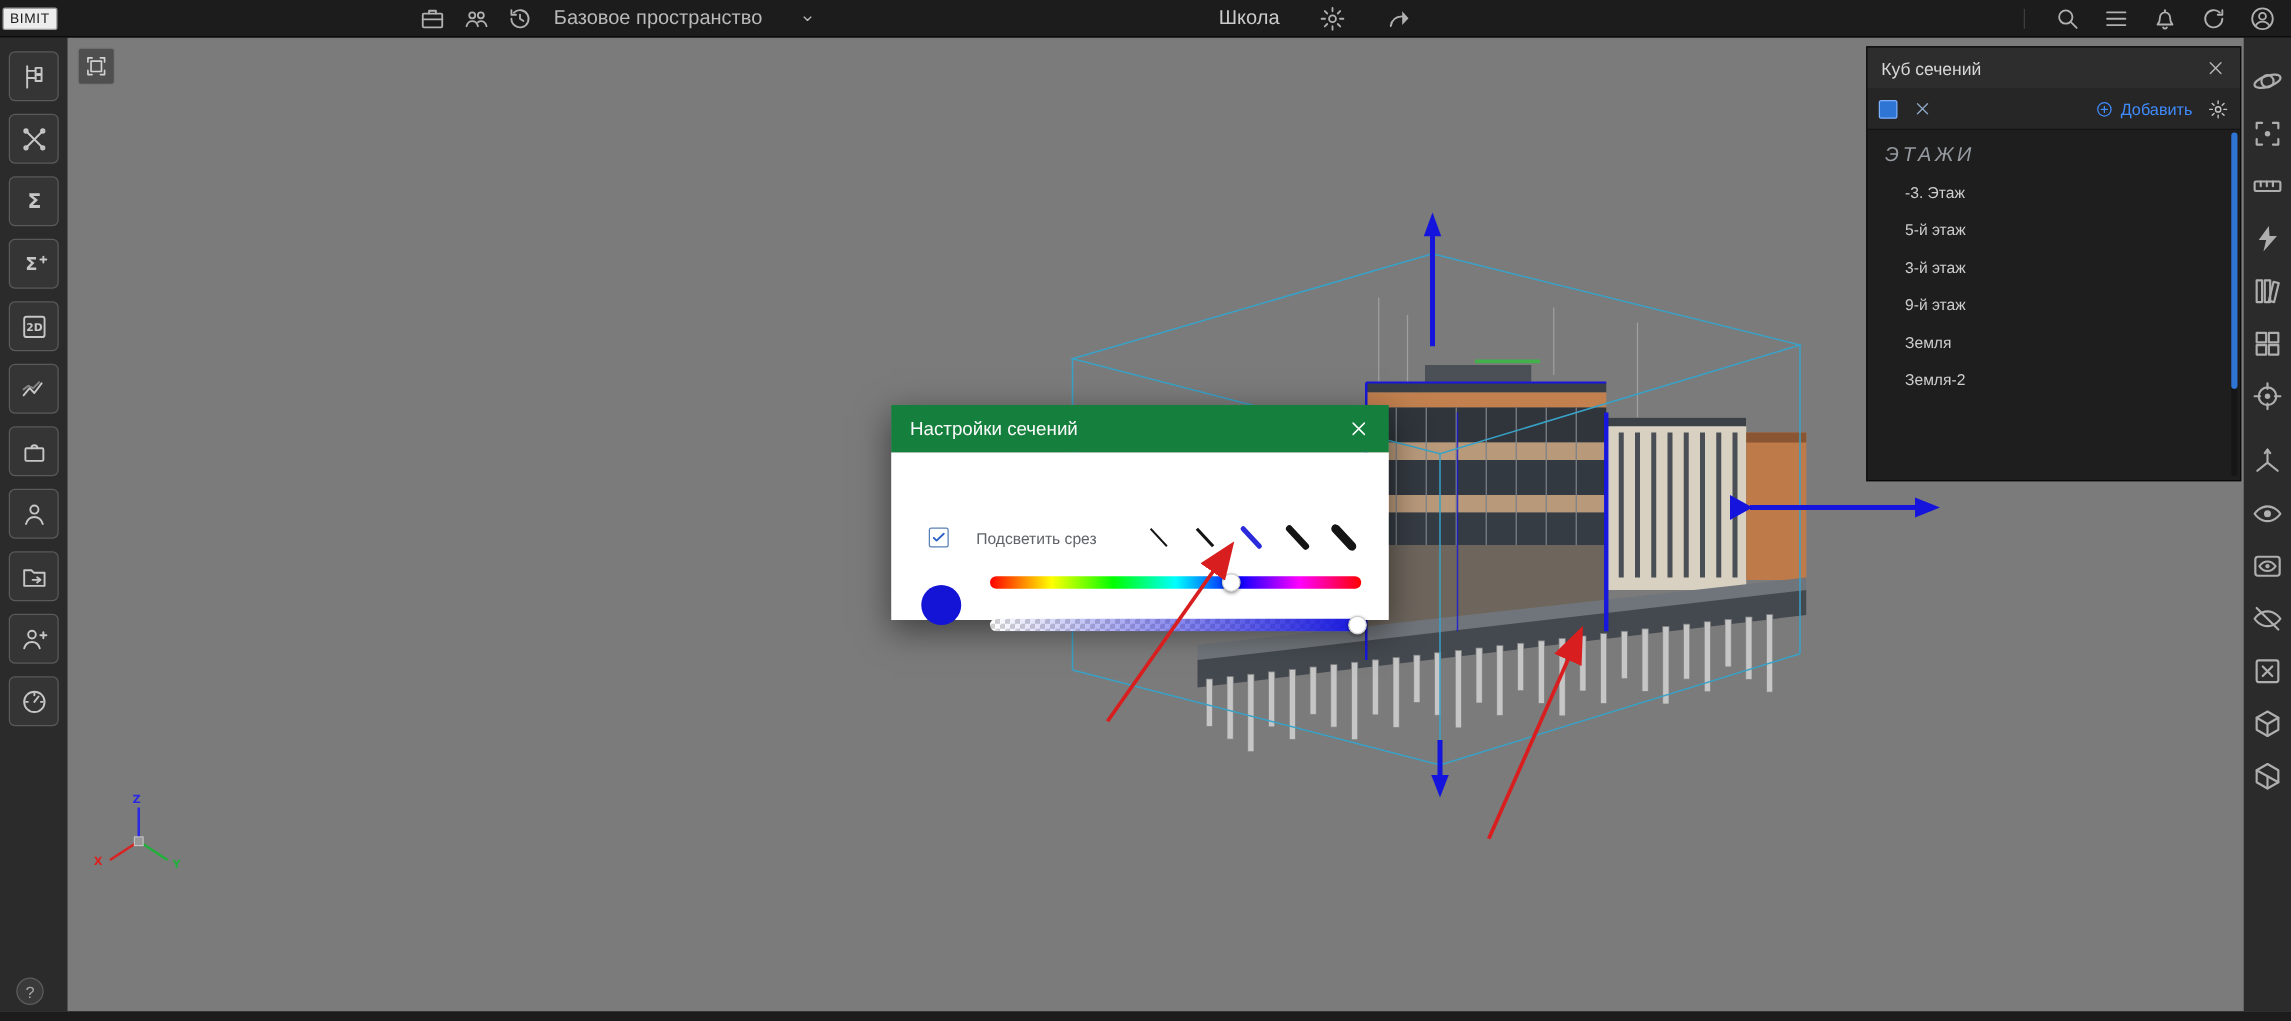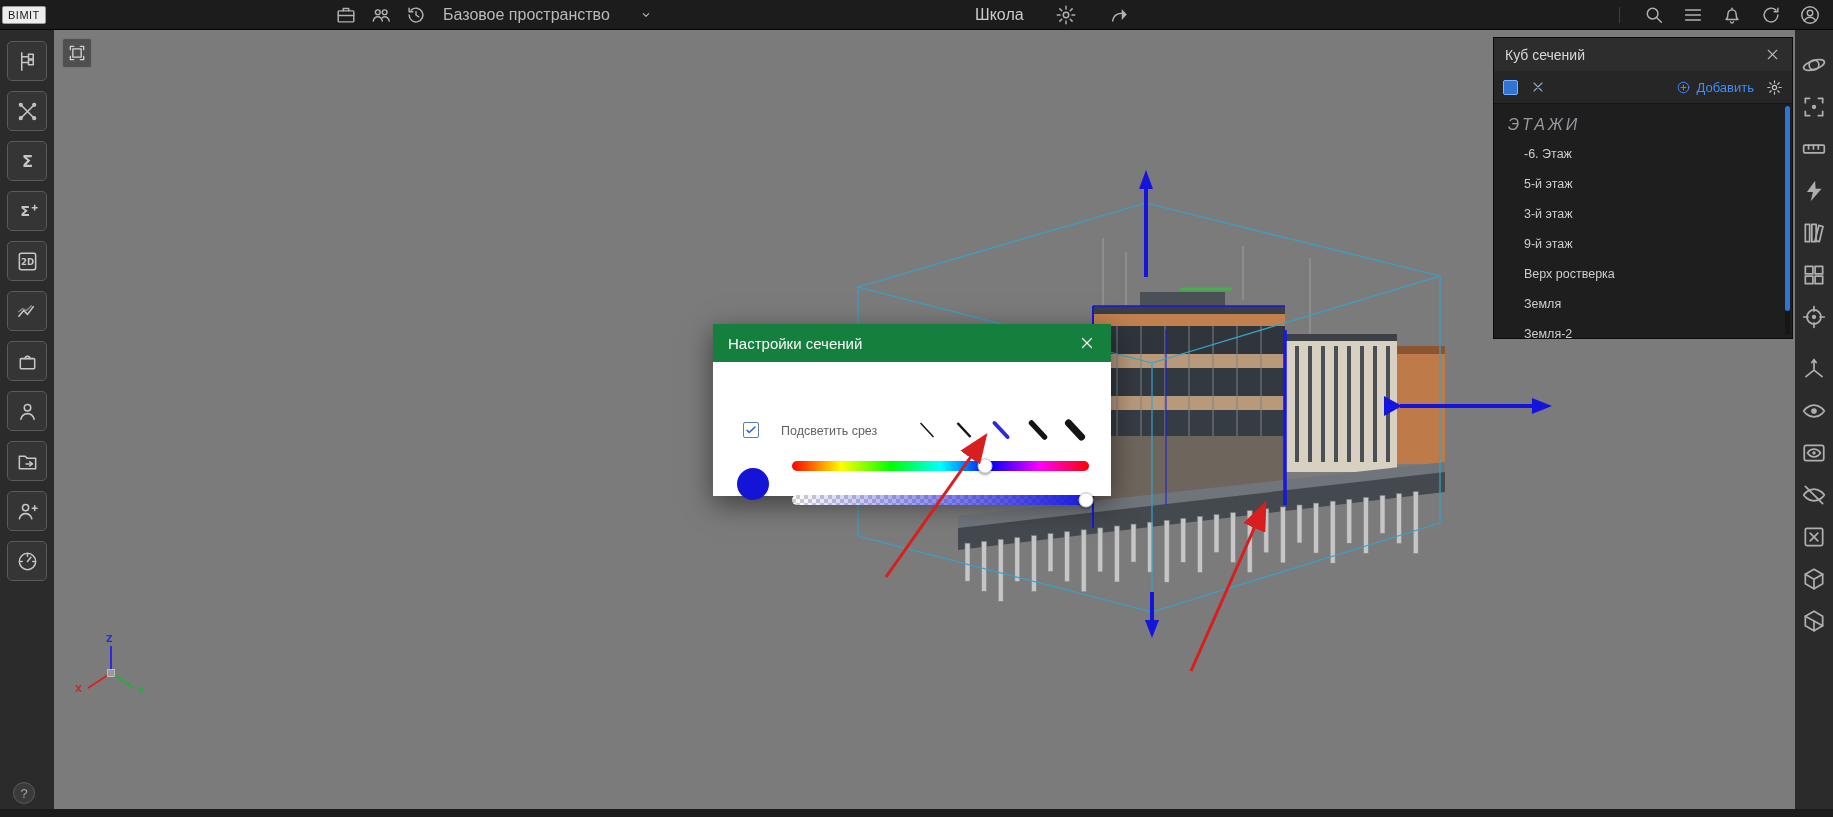"Куб сечений" .panel { height: 302px -> 348px }
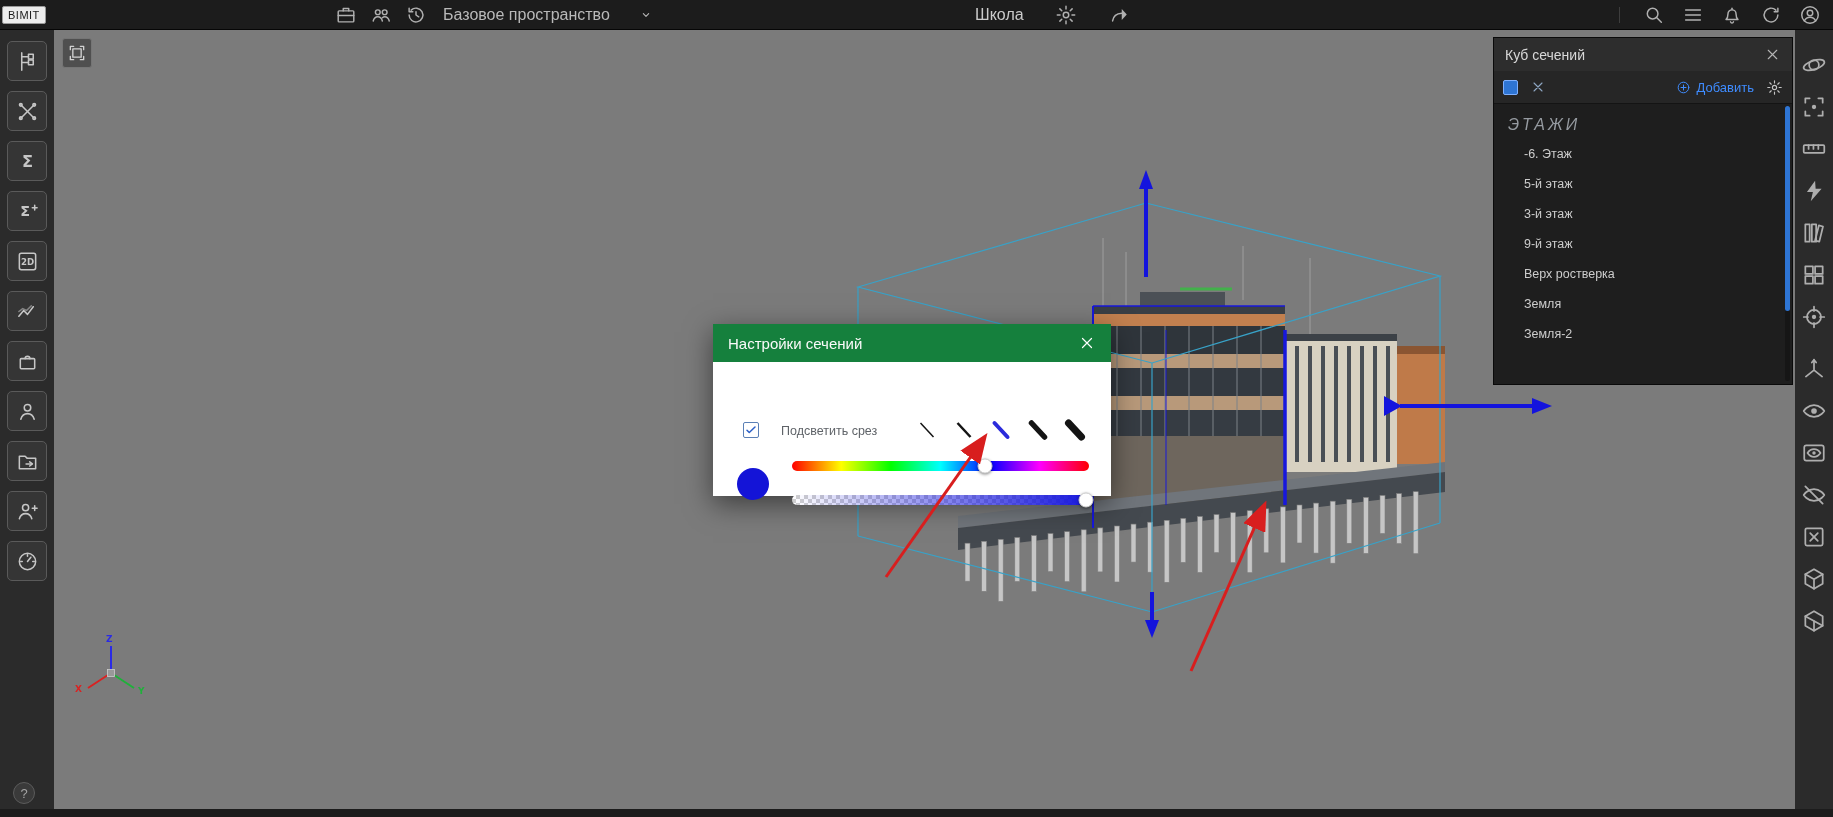"-6. Этаж" div.floor-item { text: -6 -> -3 }
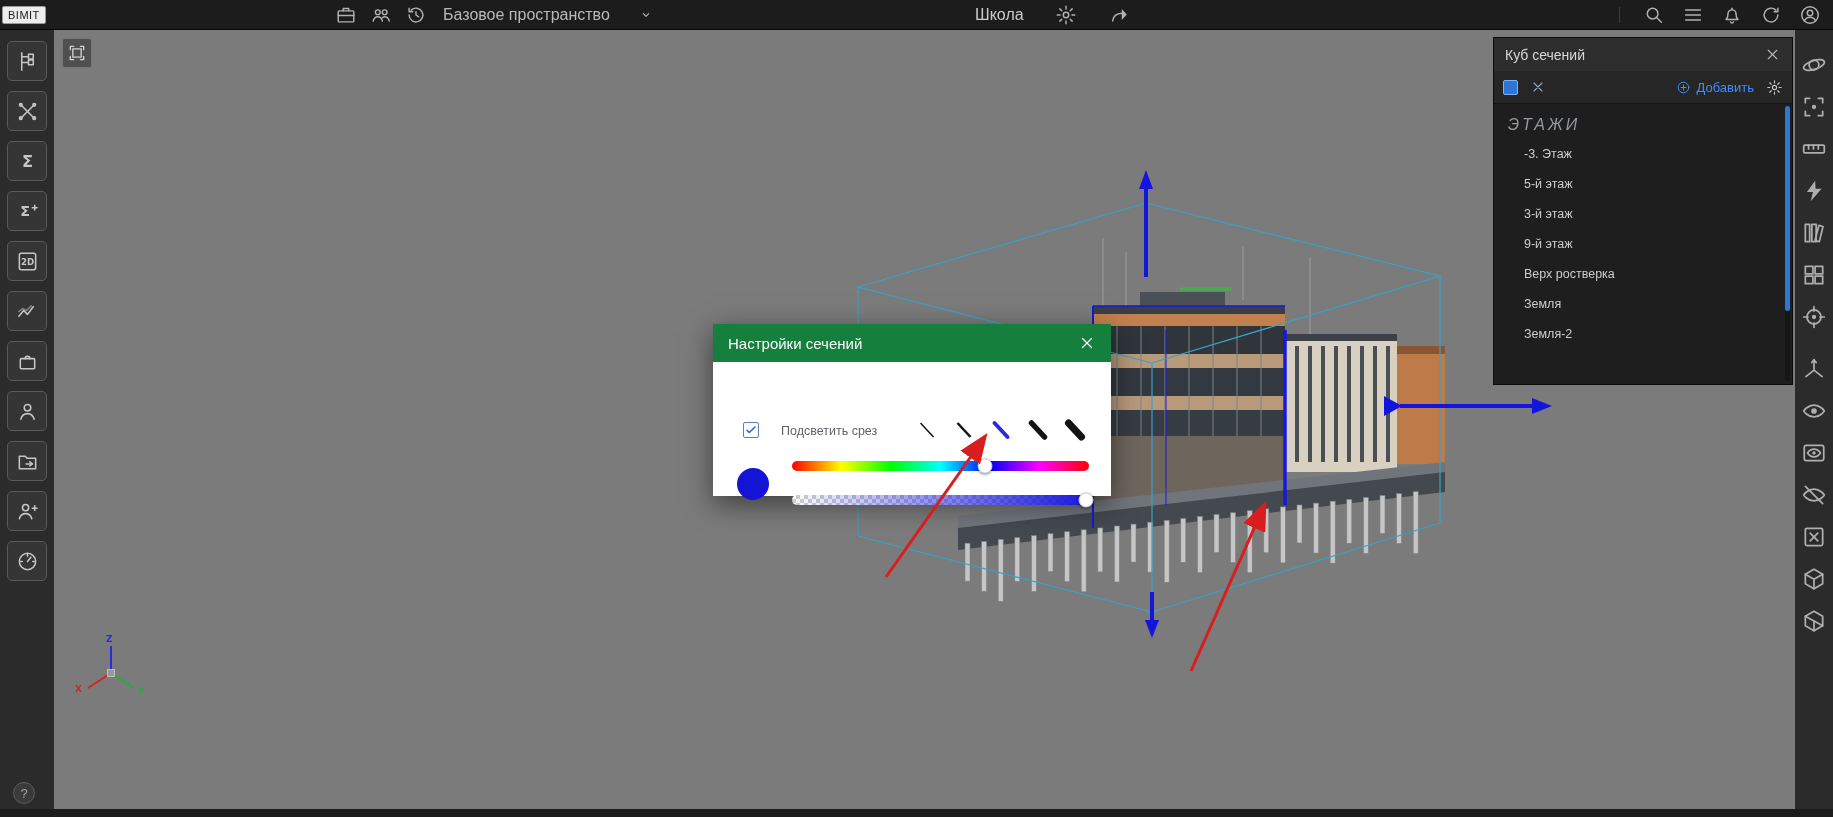"Верх ростверка" div.floor-item { html: <div>Верх ростверка</div> -> none }
